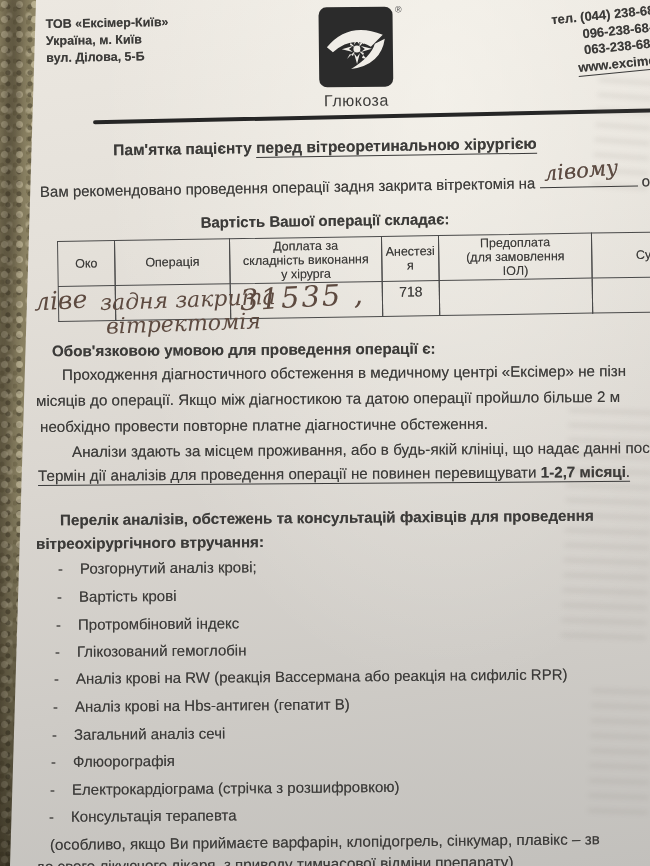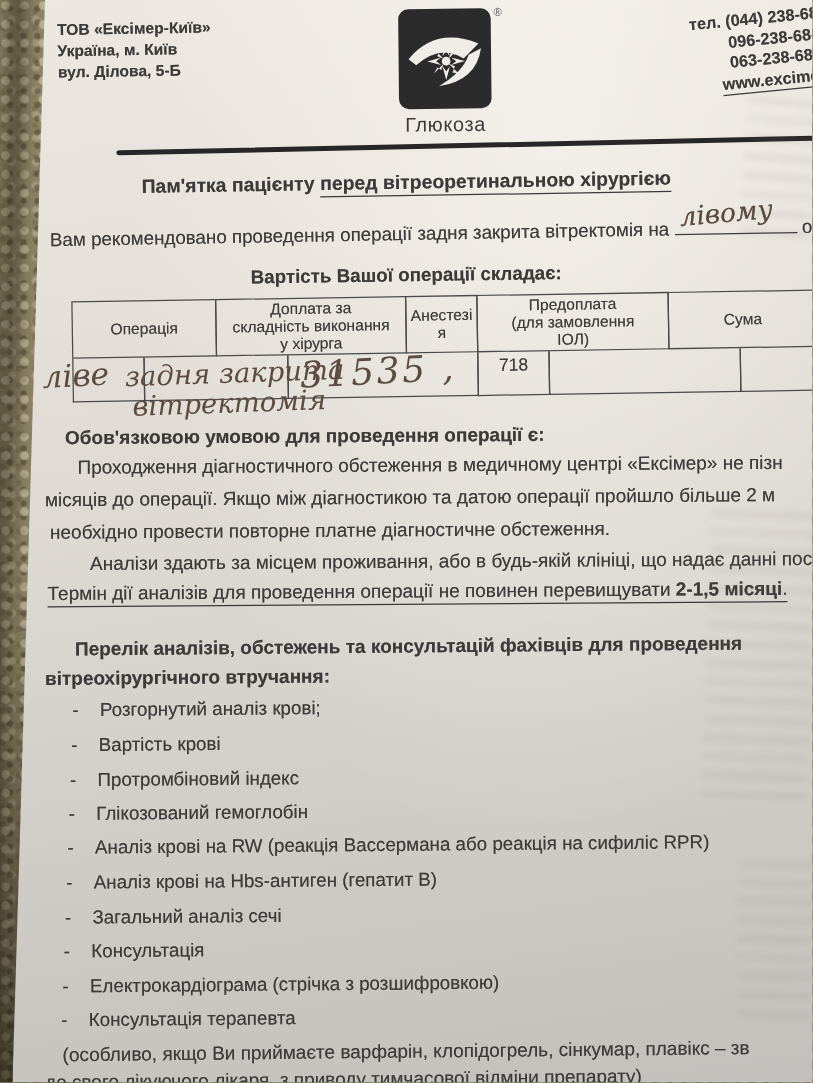"Око" div.t-cell { html: none -> <div>Око</div> }
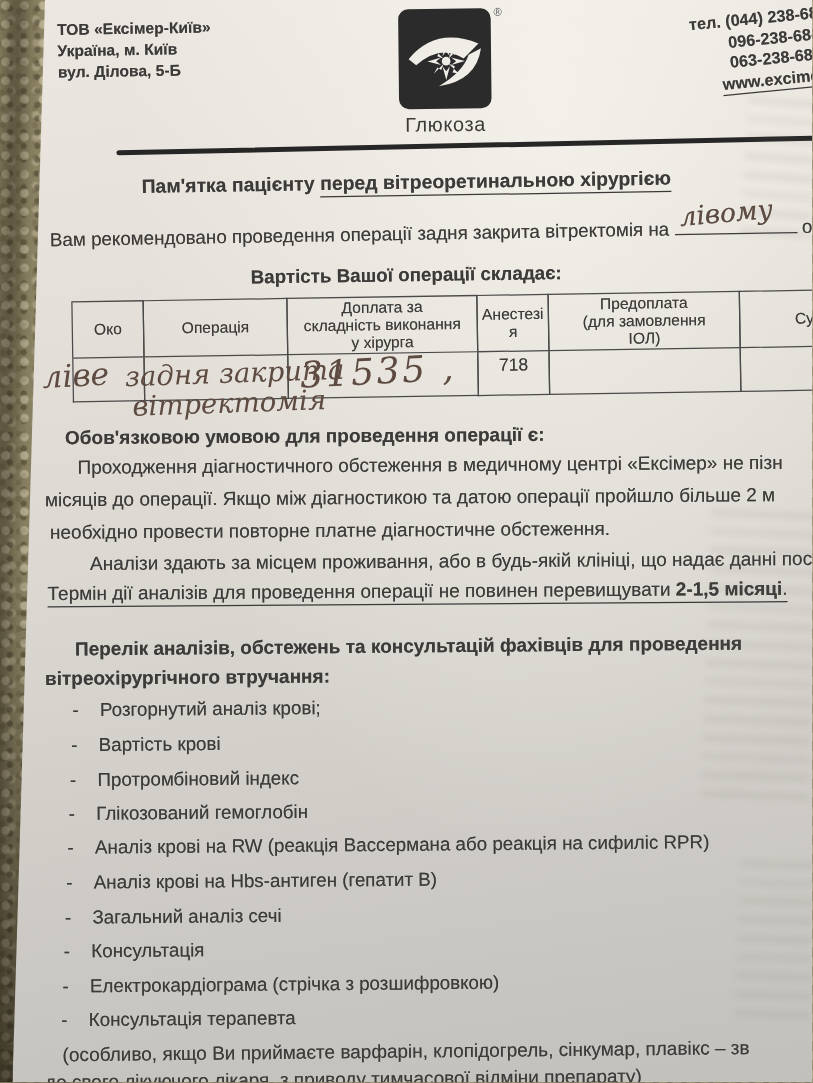"2-1,5 місяці" span.b { text: 2-1,5 -> 1-2,7 }
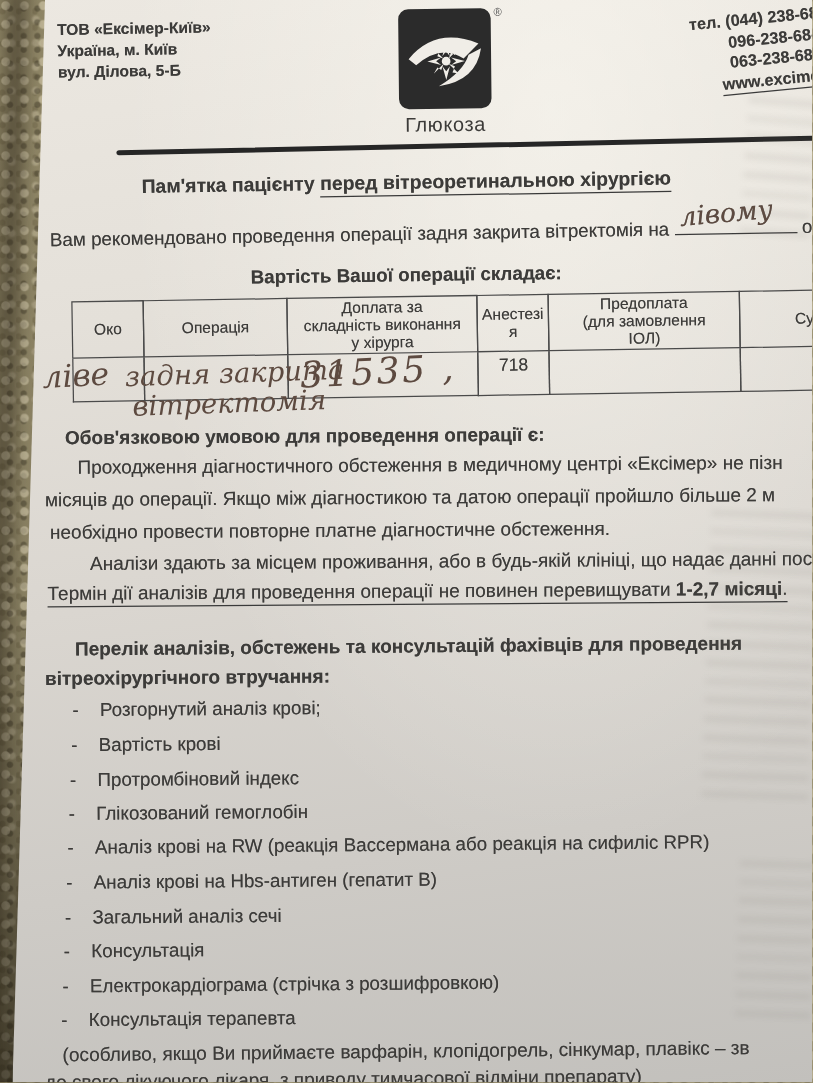"Консультація" span { text: Консультація -> Флюорографія }
